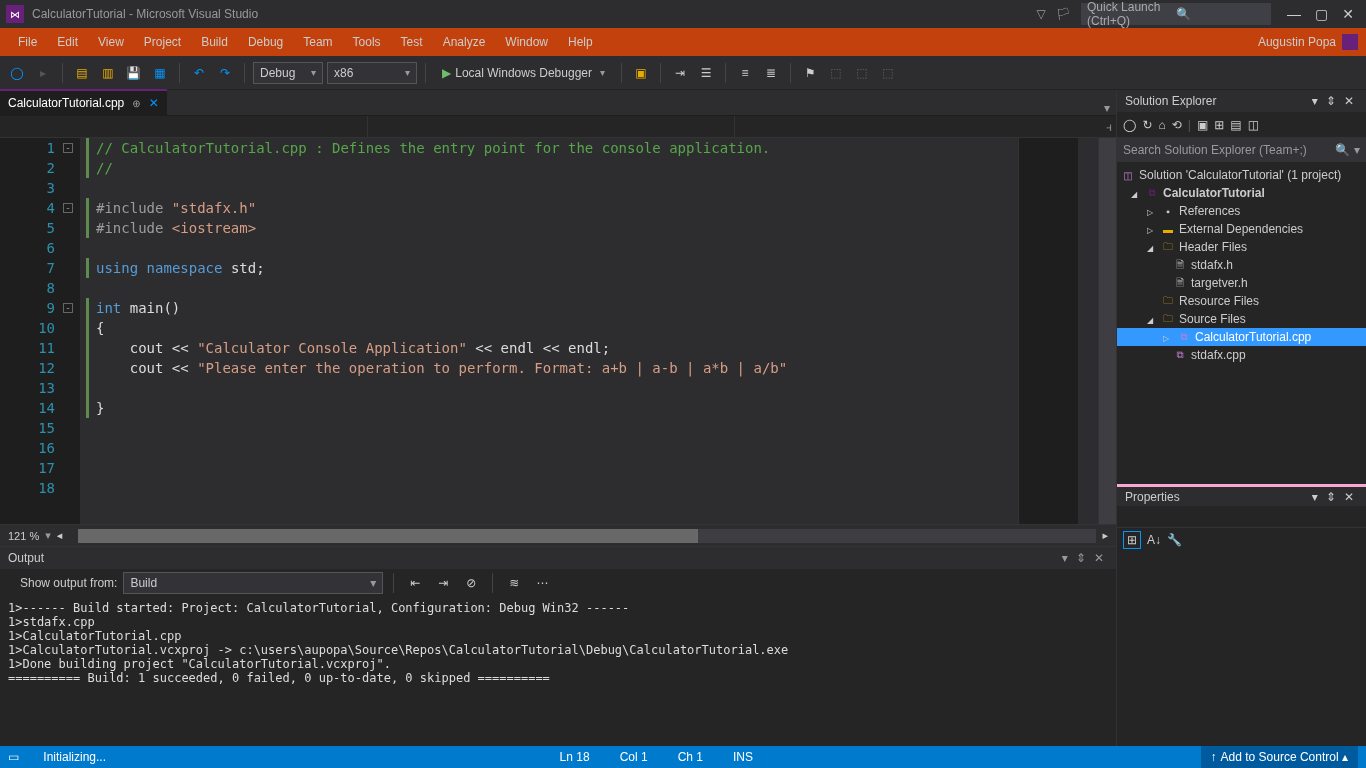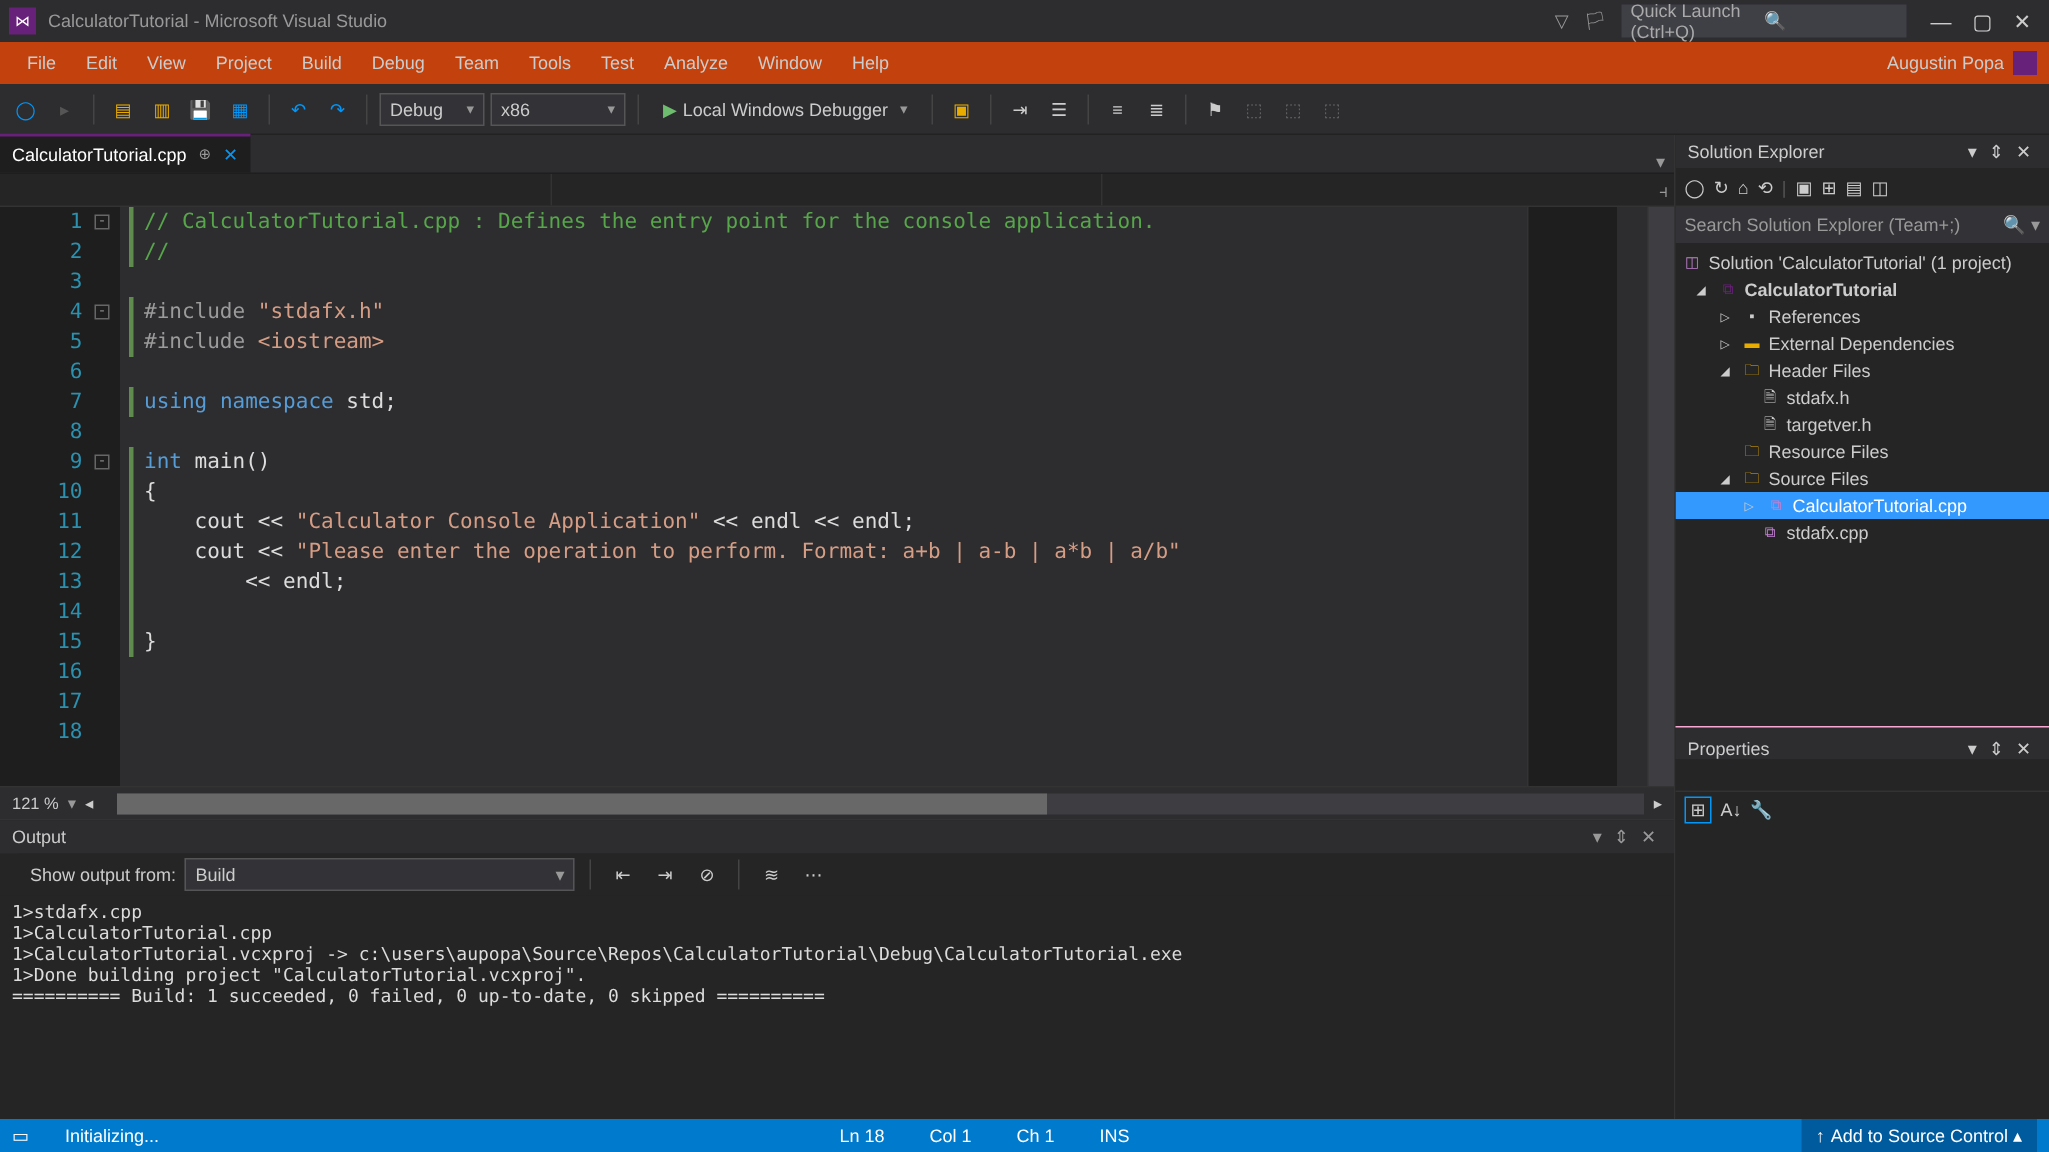"<< endl;" div.code-line { html: <div><div></div><span> &lt;&lt; endl;</span></div> -> none }
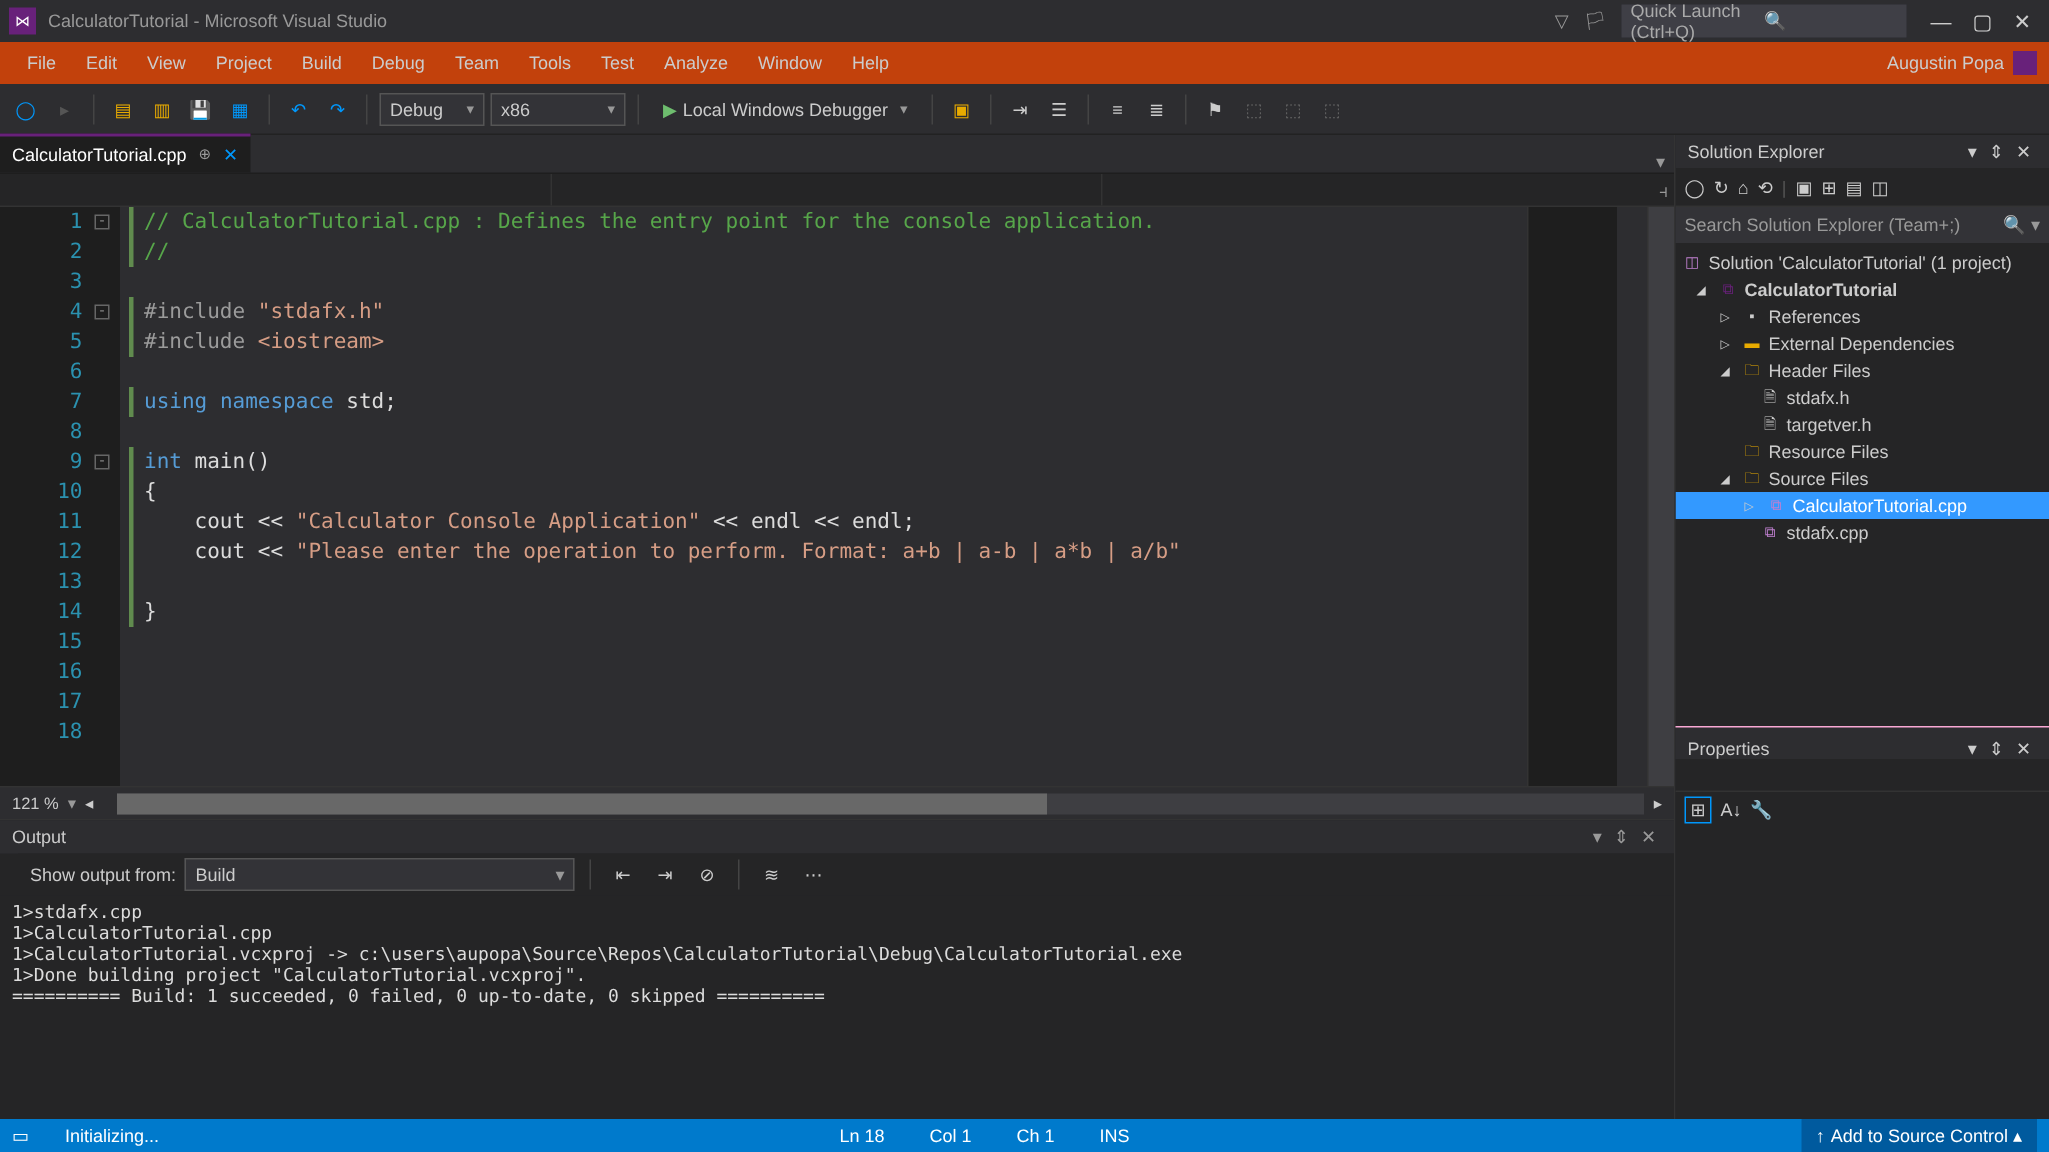"Properties" .props-head { align-items: flex-end -> center; border-top: 1px solid #f9a8d4 -> 3px solid #f9a8d4 }
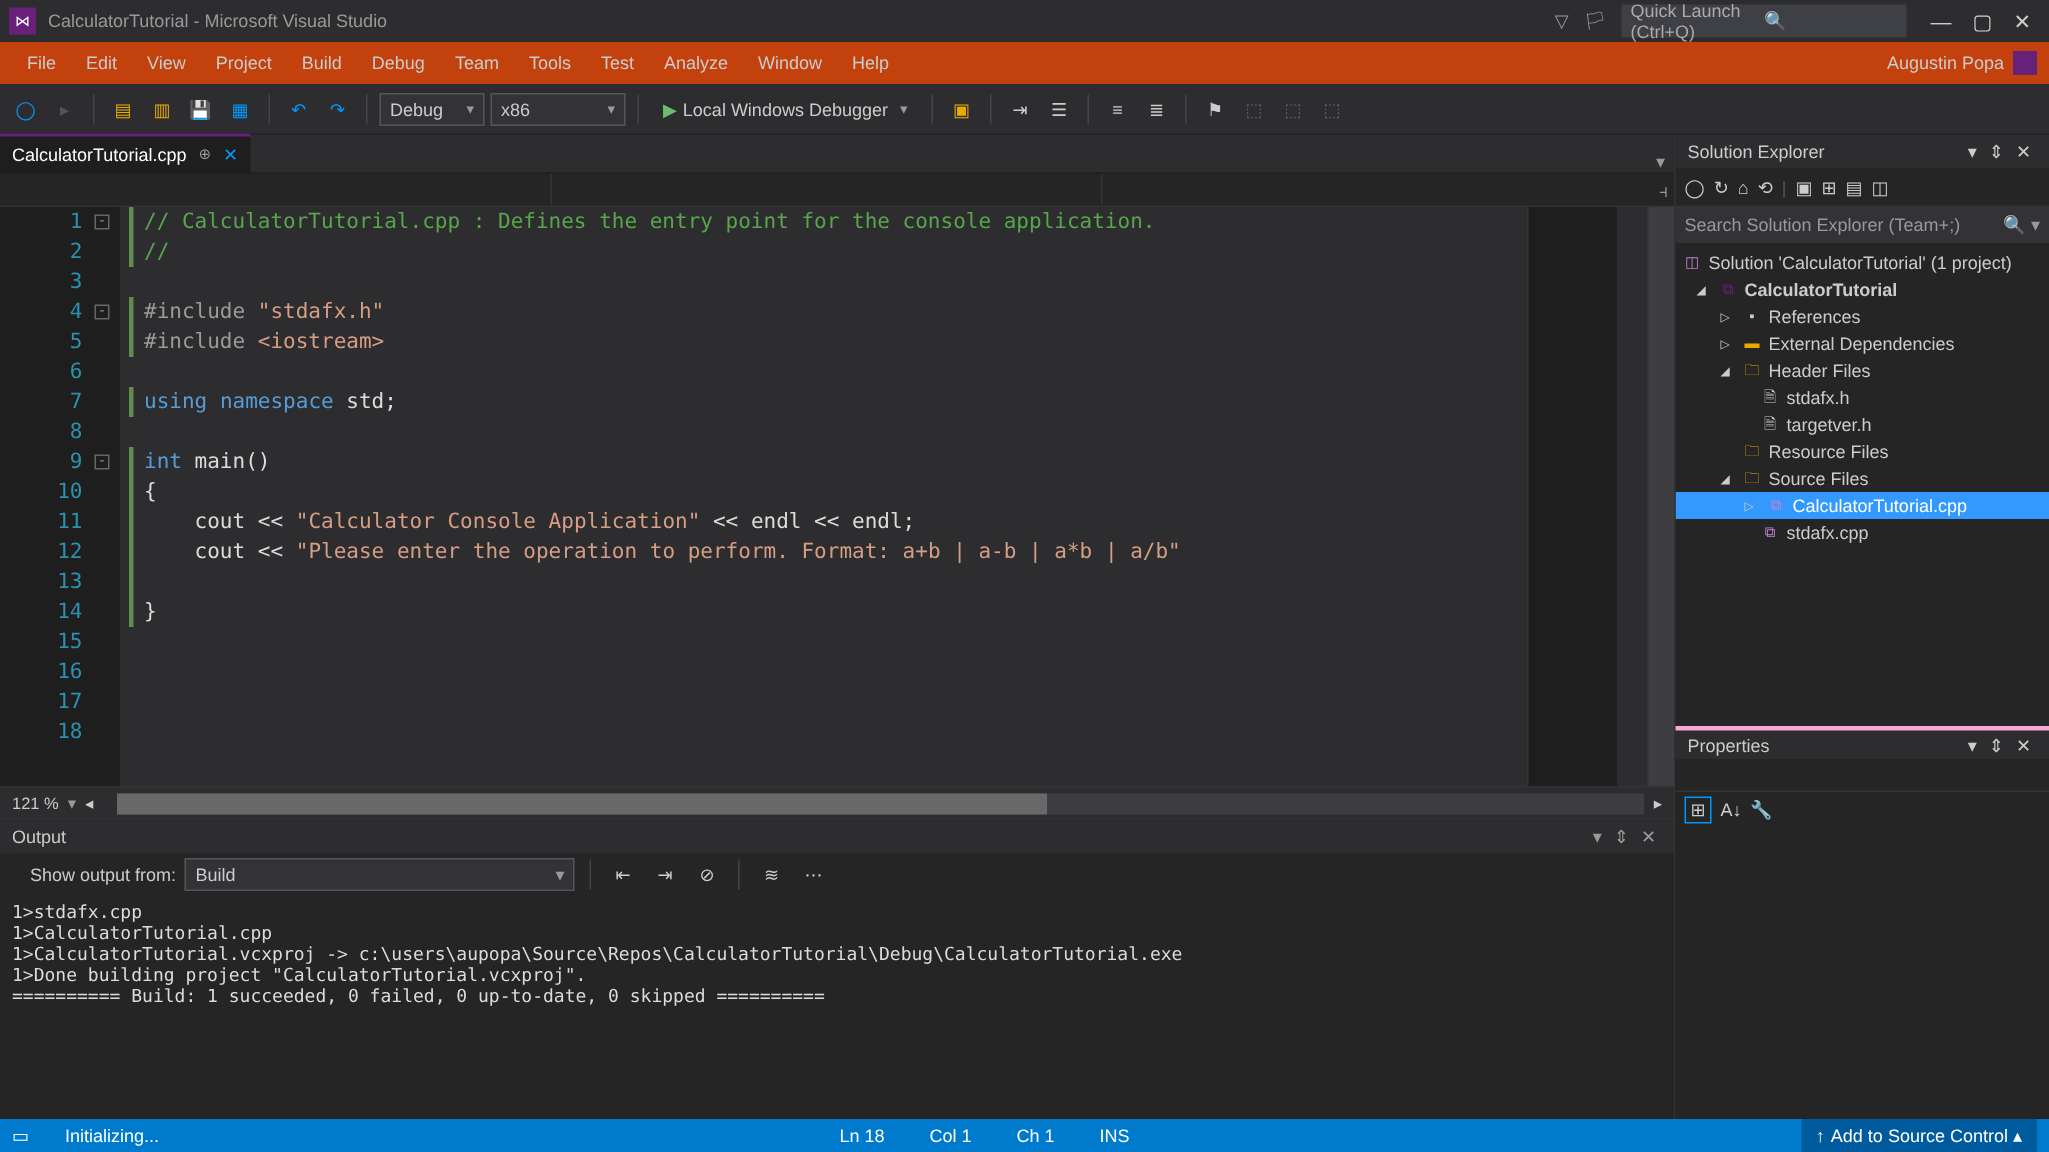"1>------ Build started: Project:" div { html: none -> <div>1&gt;------ Build started: Project: CalculatorTutorial, Configuration: Debug Win32 ------</div> }
